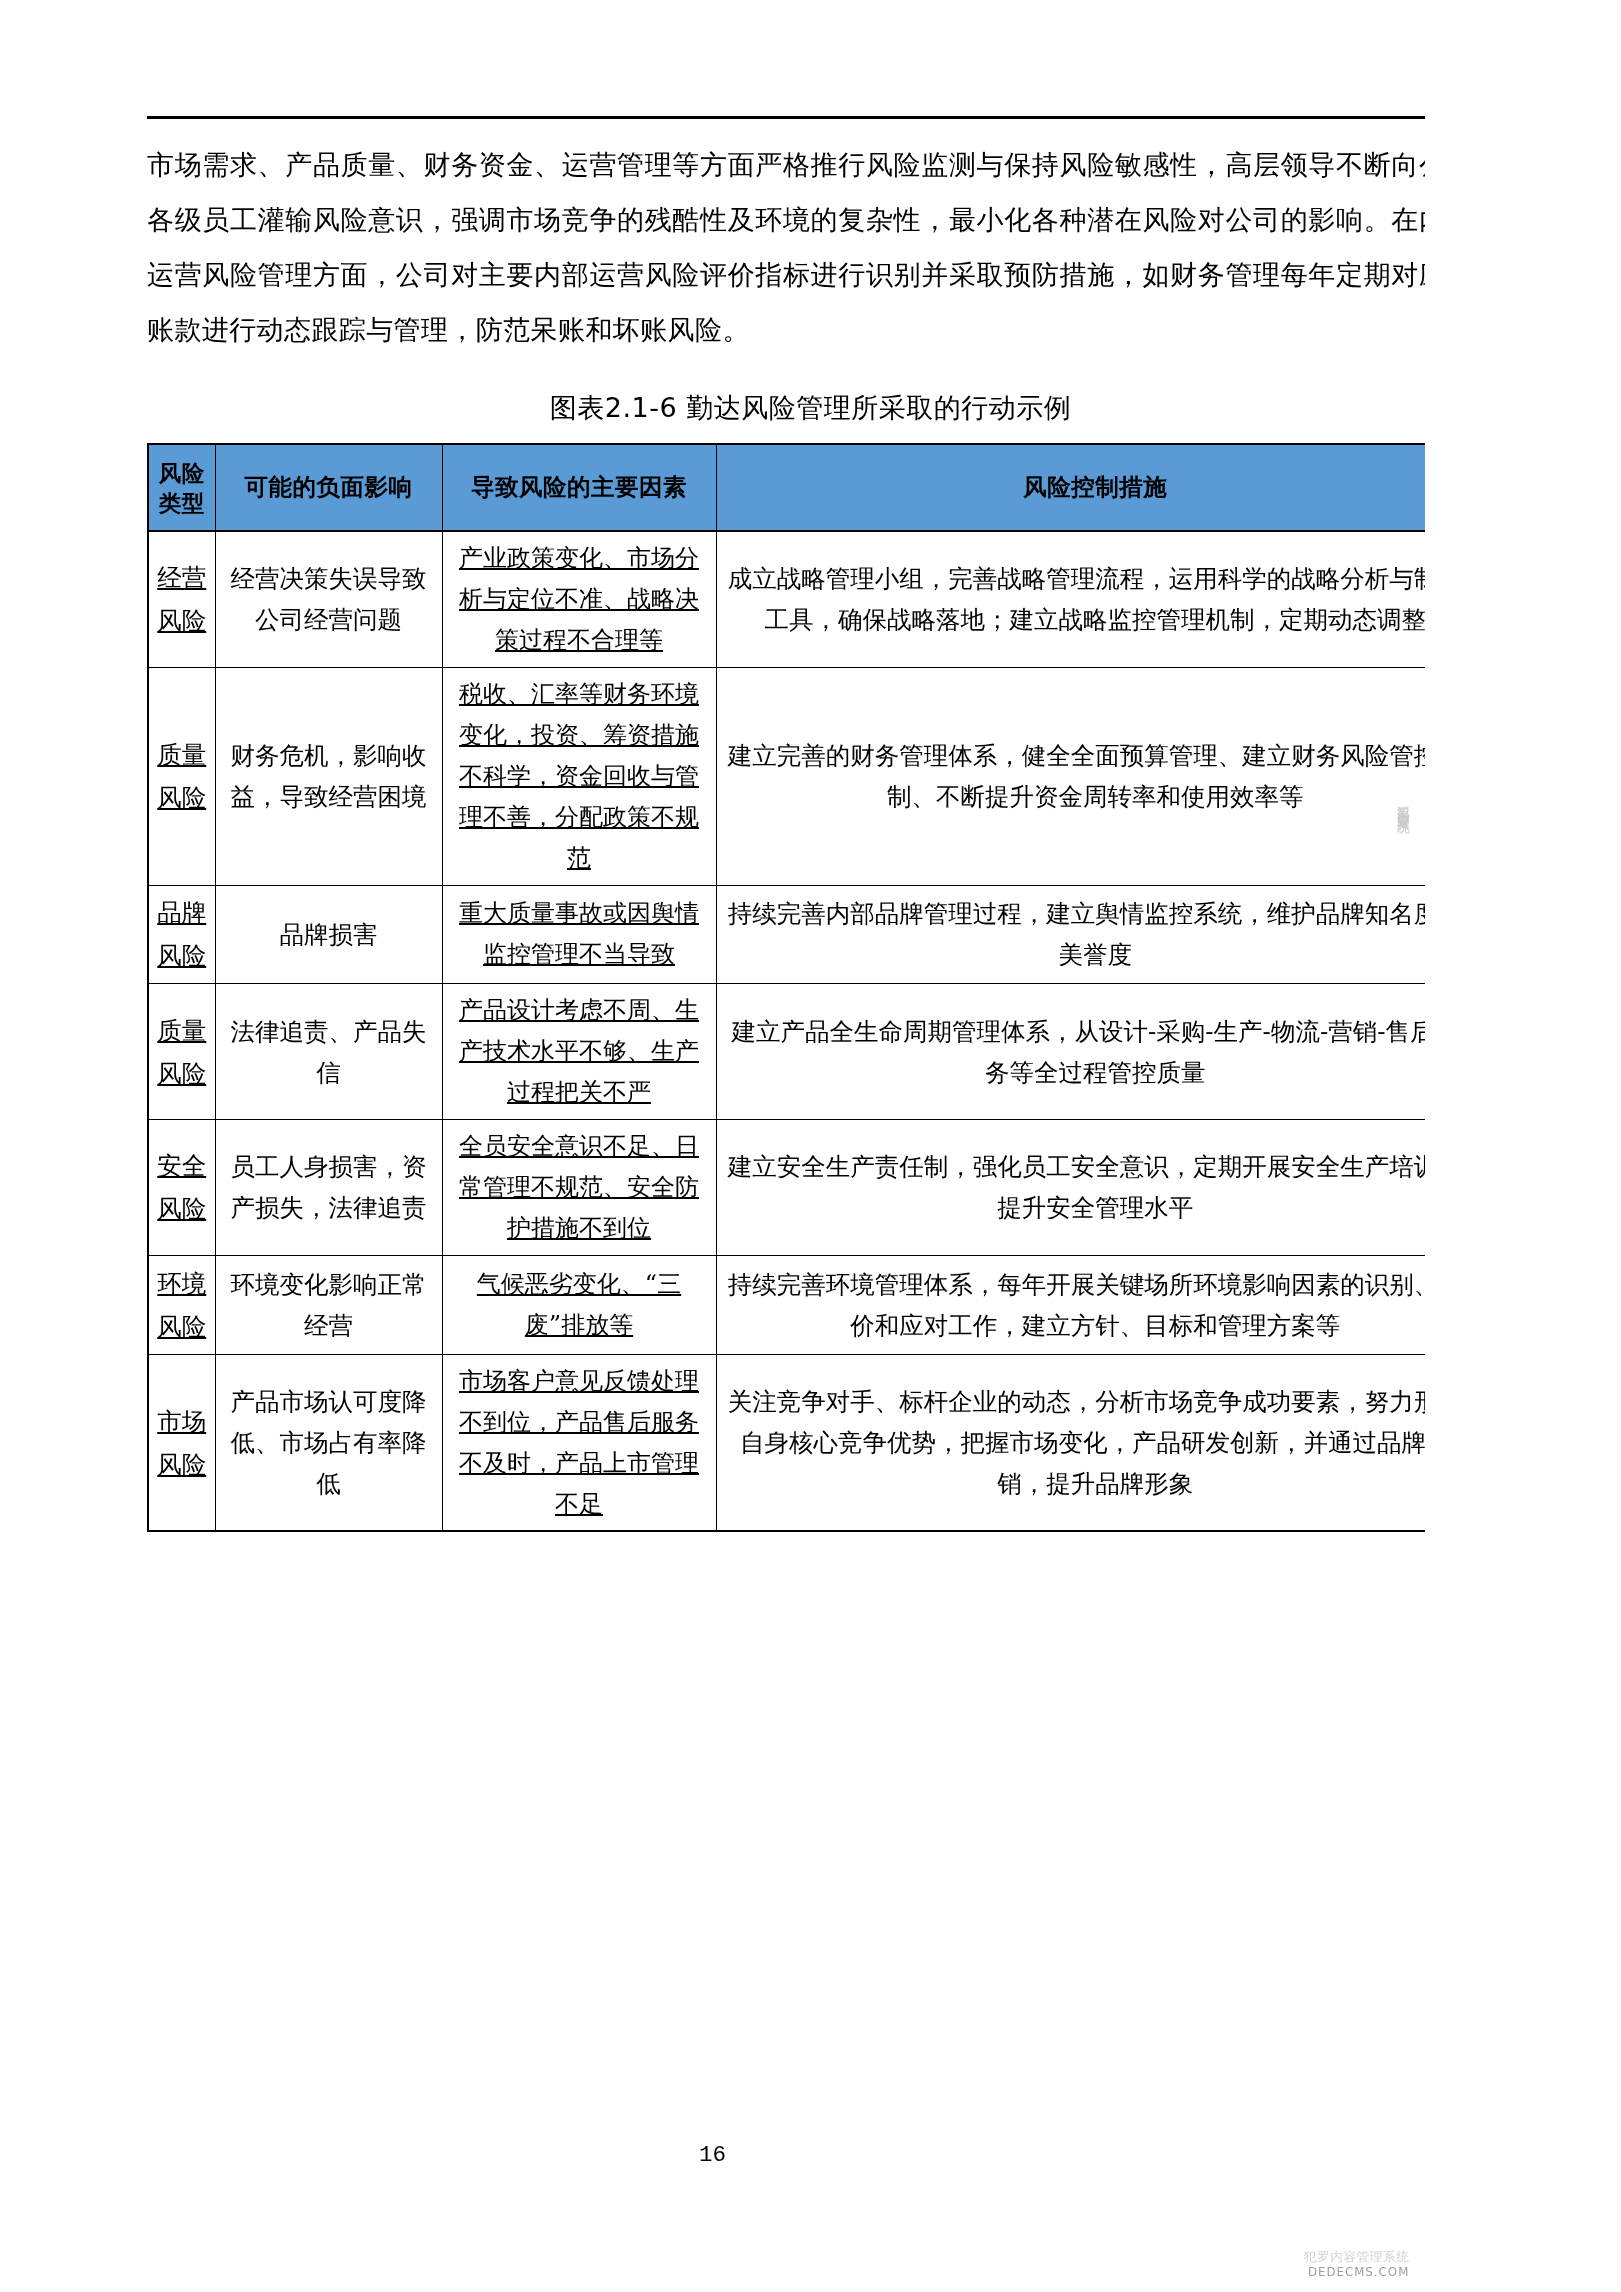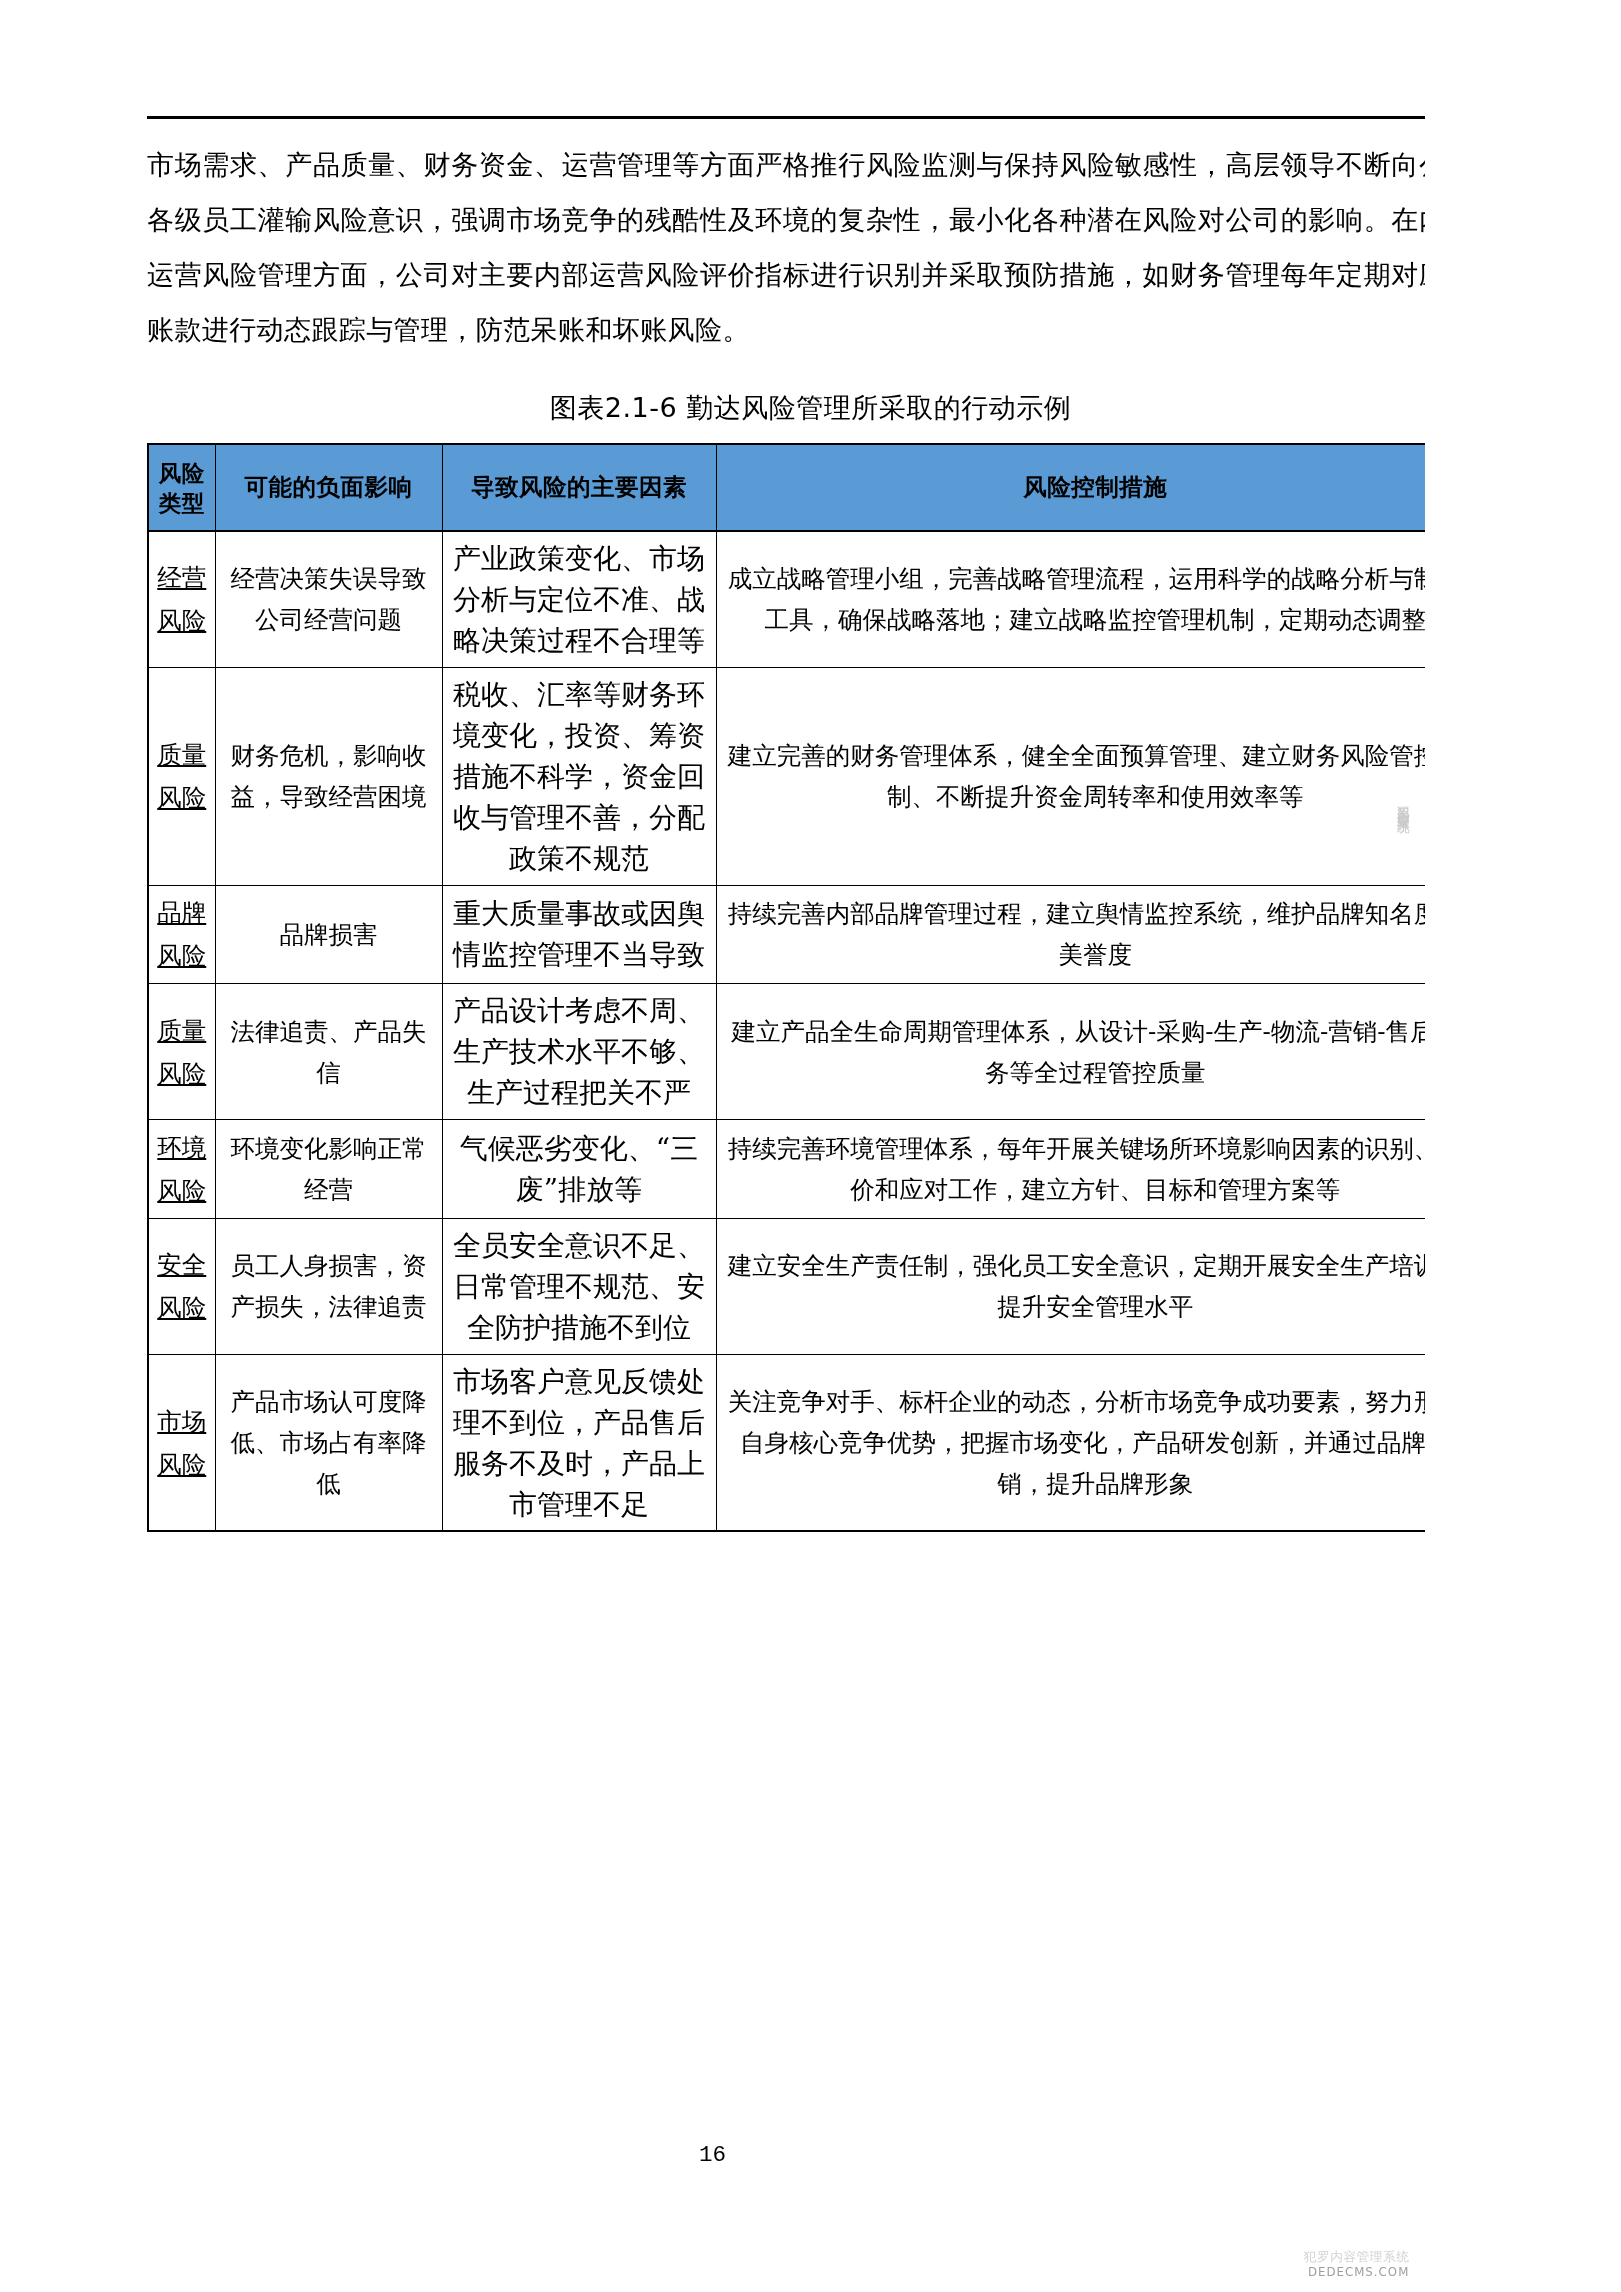"产业政策变化、市场分析与定位不准、战略决策过程不合理等" td.cell-factor { font-size: 28px -> 24px; text-decoration: none -> underline }
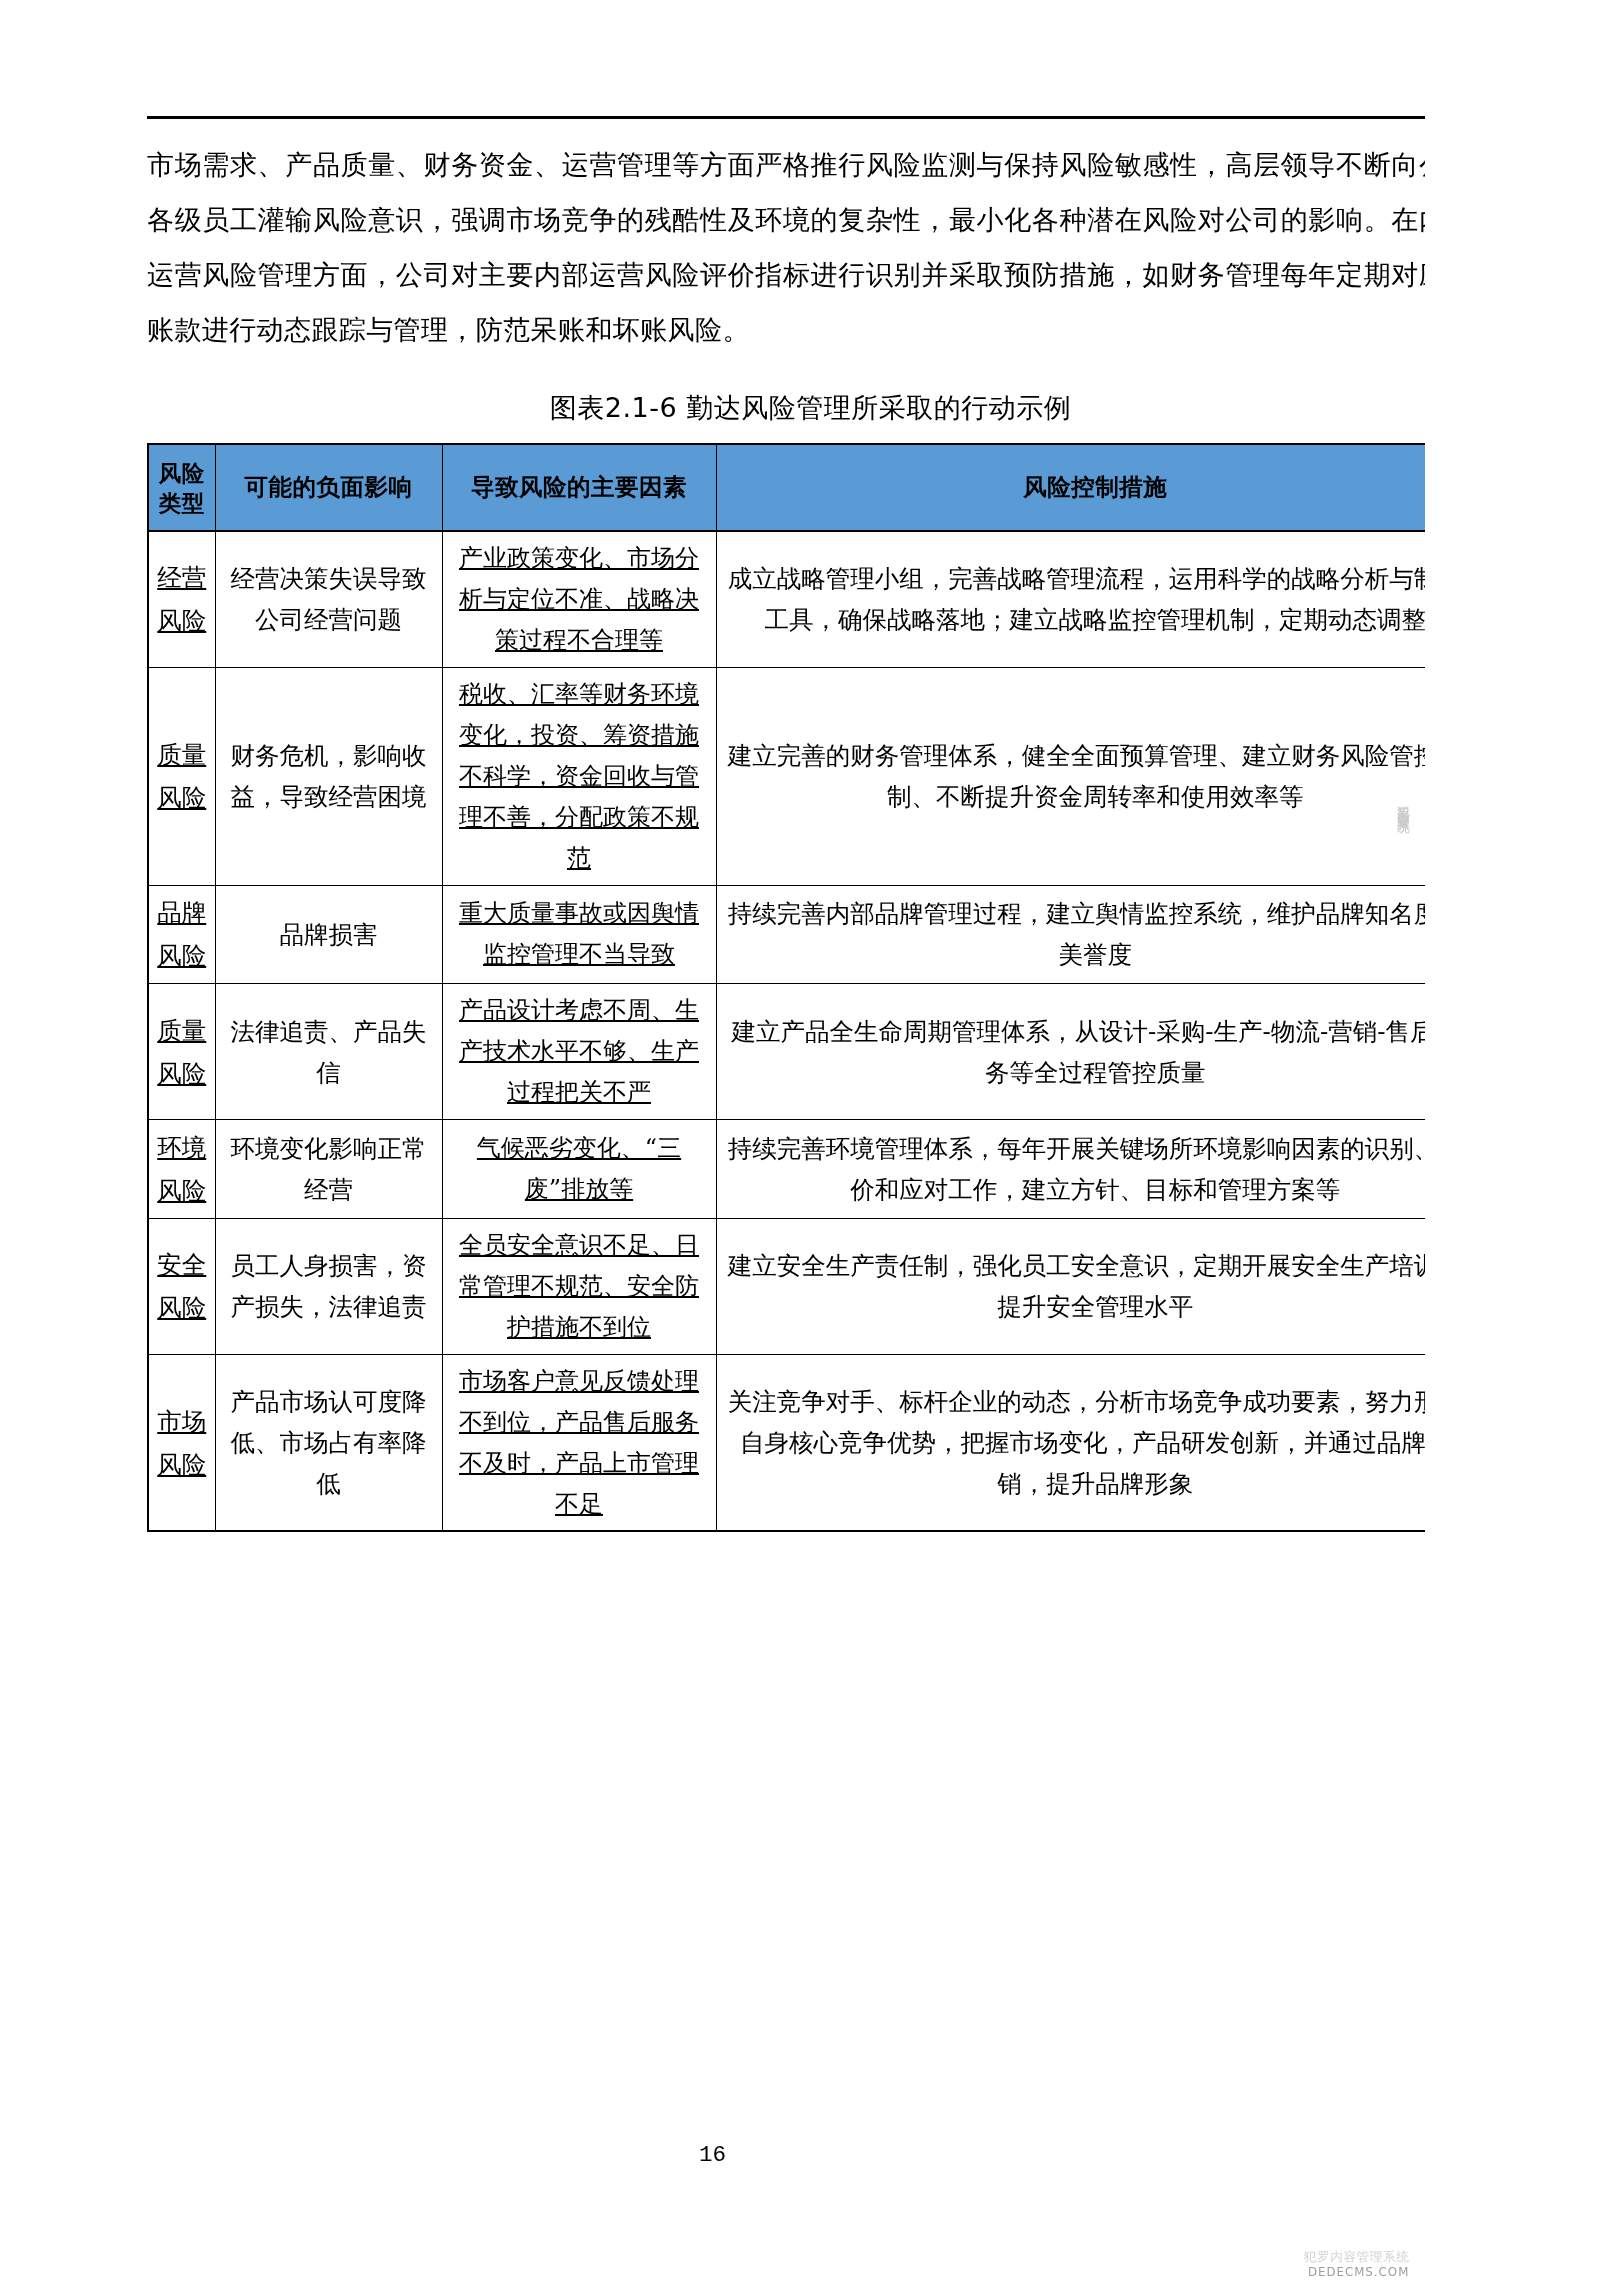"环境风险" tr { order: before "安全风险" -> after "安全风险" }
